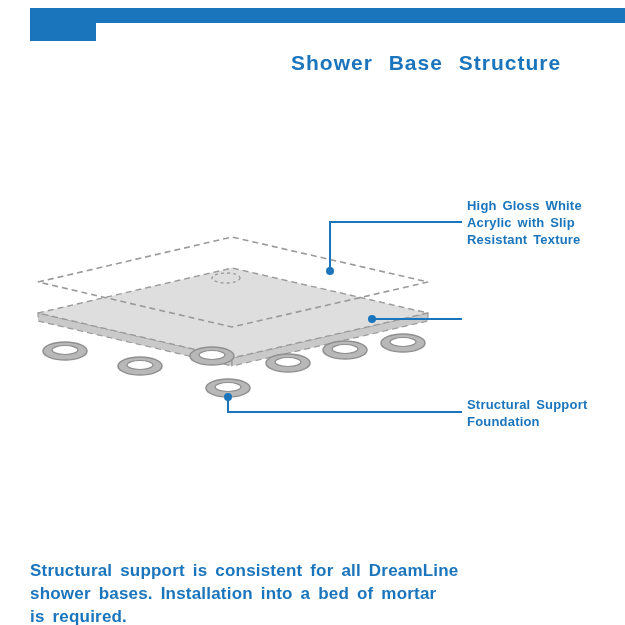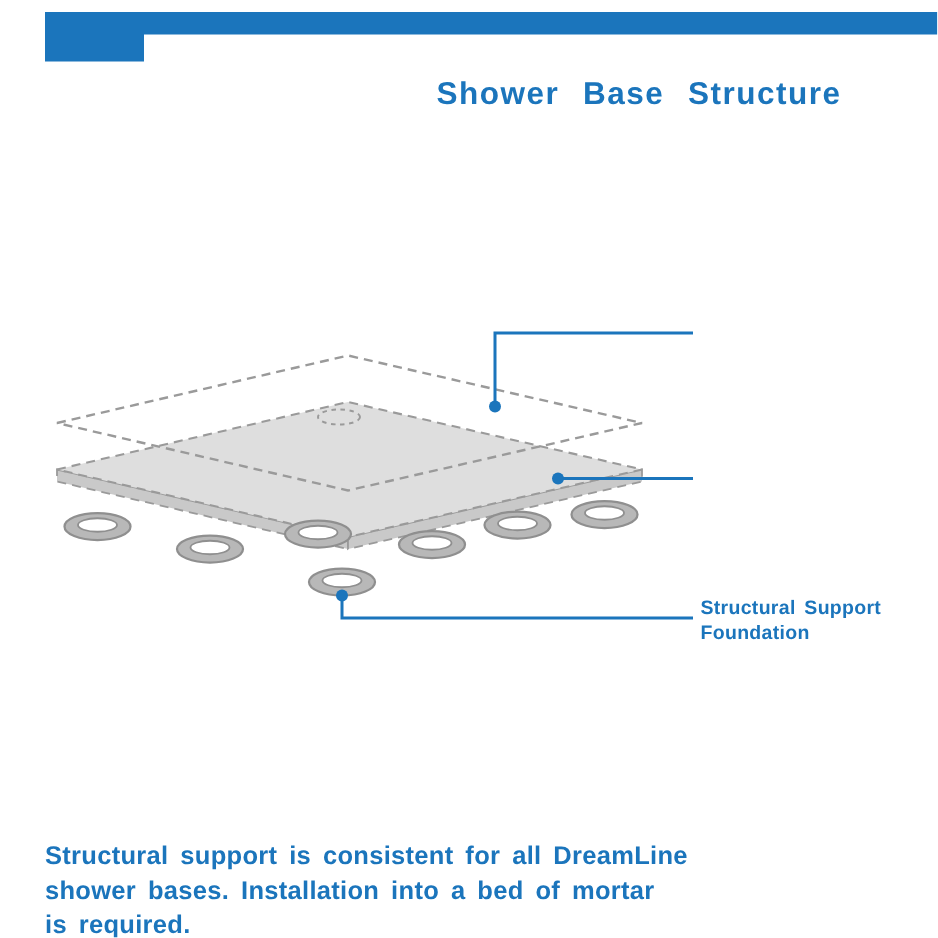"High Gloss White" div.label { html: none -> <div>High Gloss White Acrylic with Slip Resistant Texture</div> }
